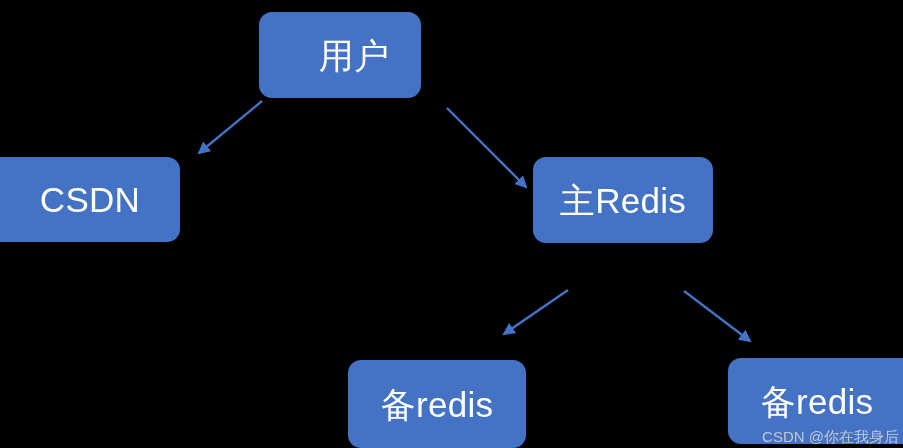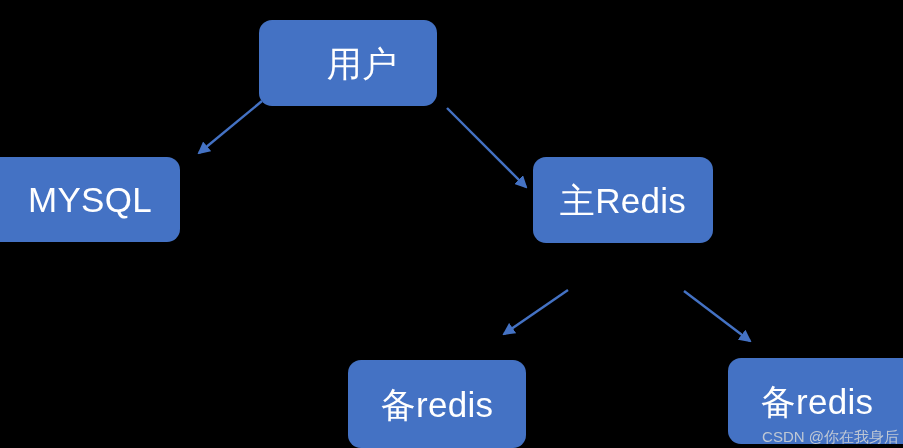"用户" #node-user { top: 20px -> 12px; width: 178px -> 162px }
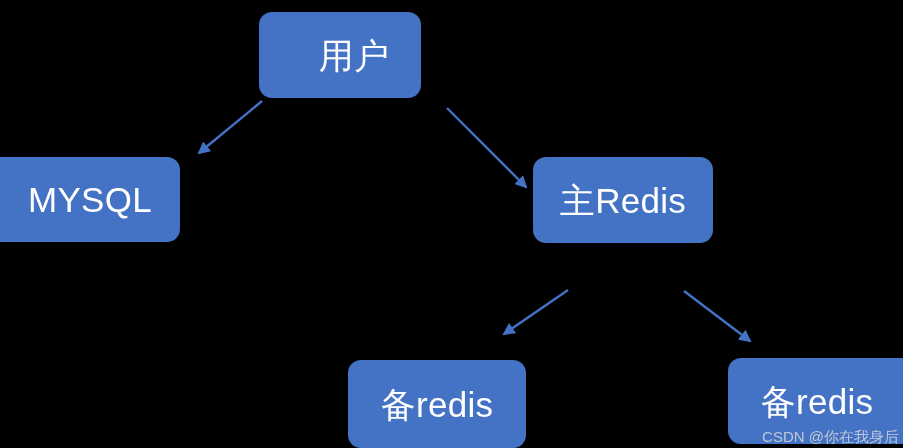"MYSQL" span.node-label { text: MYSQL -> CSDN }
